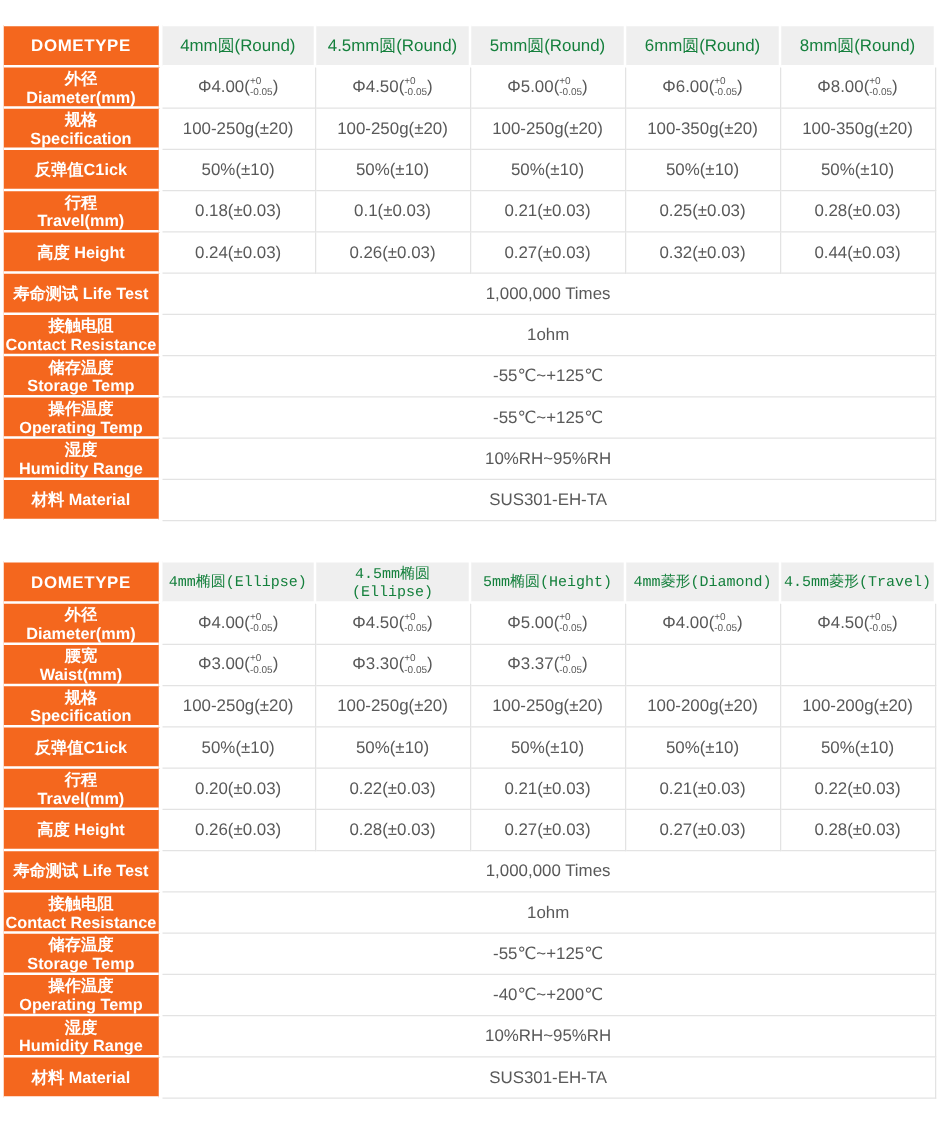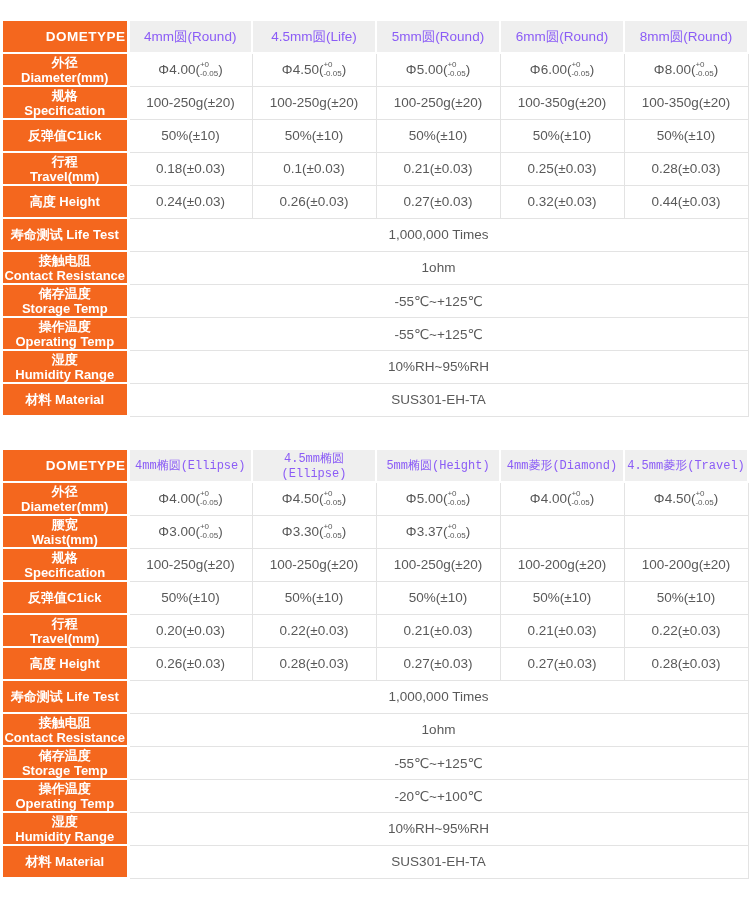"DOMETYPE" th.corner { text-align: right -> none }
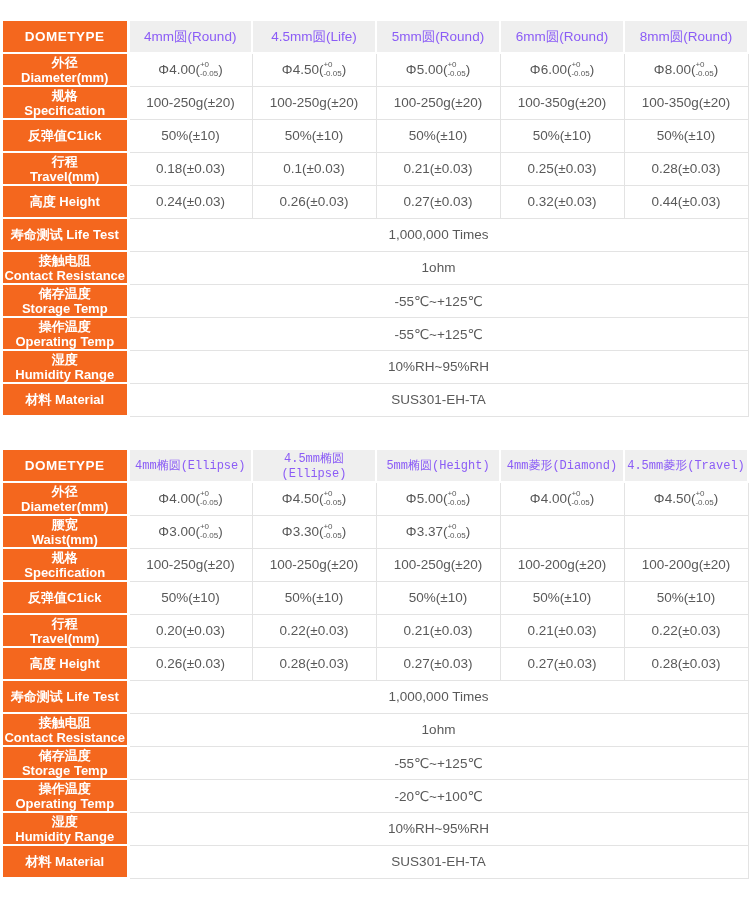"4mm圆(Round)" td.colhead { color: #8b5cf6 -> #15803d }
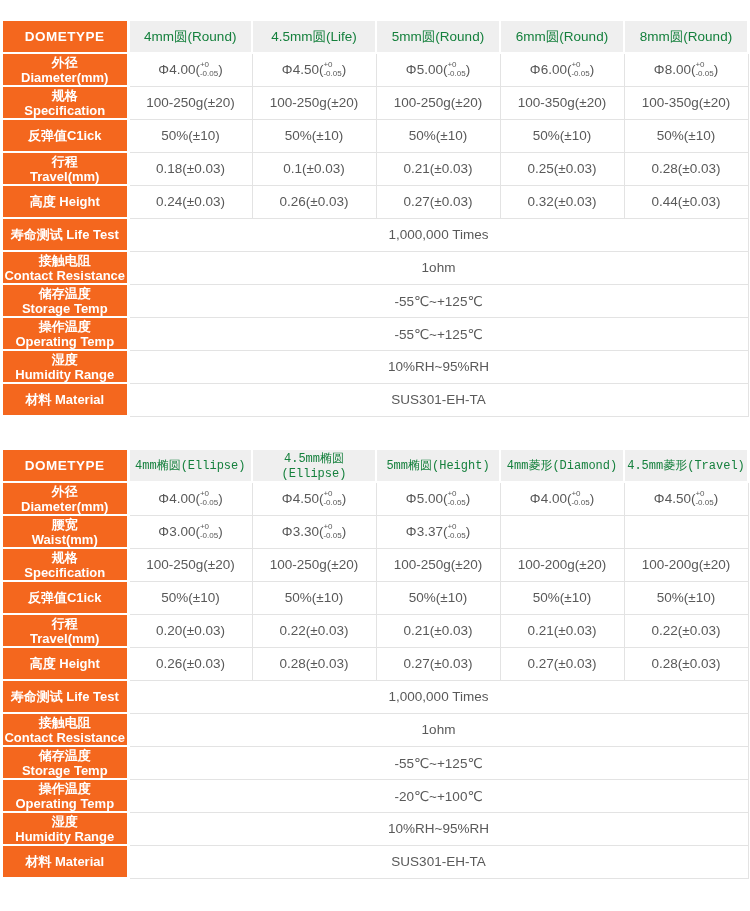"4.5mm圆(Life)" td.colhead { text: Life -> Round }
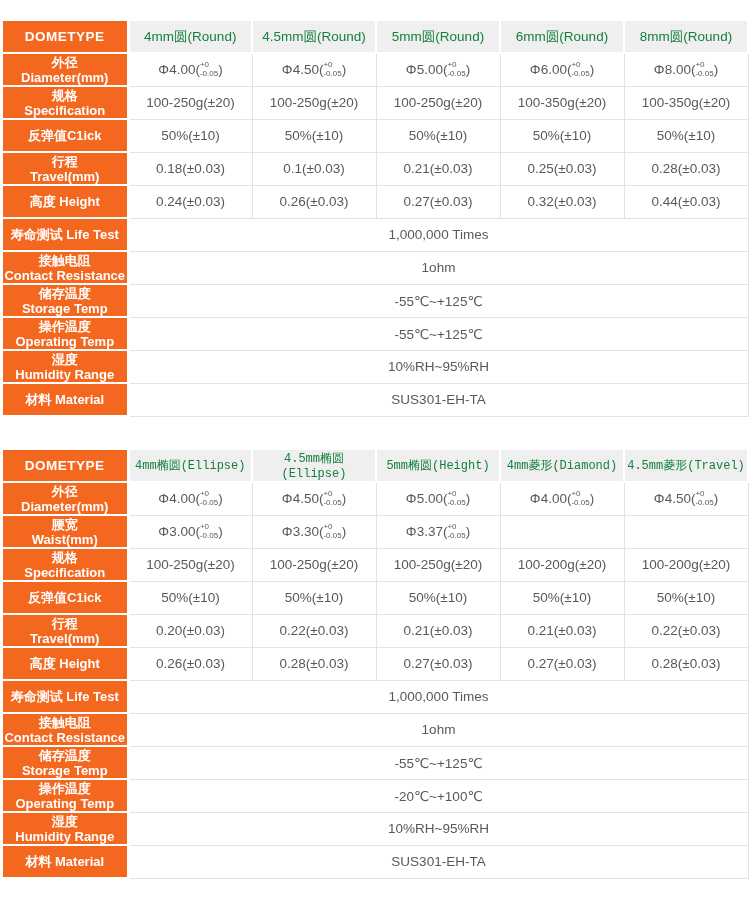"-20℃~+100℃" td.data { text: -20℃~+100 -> -40℃~+200 }
